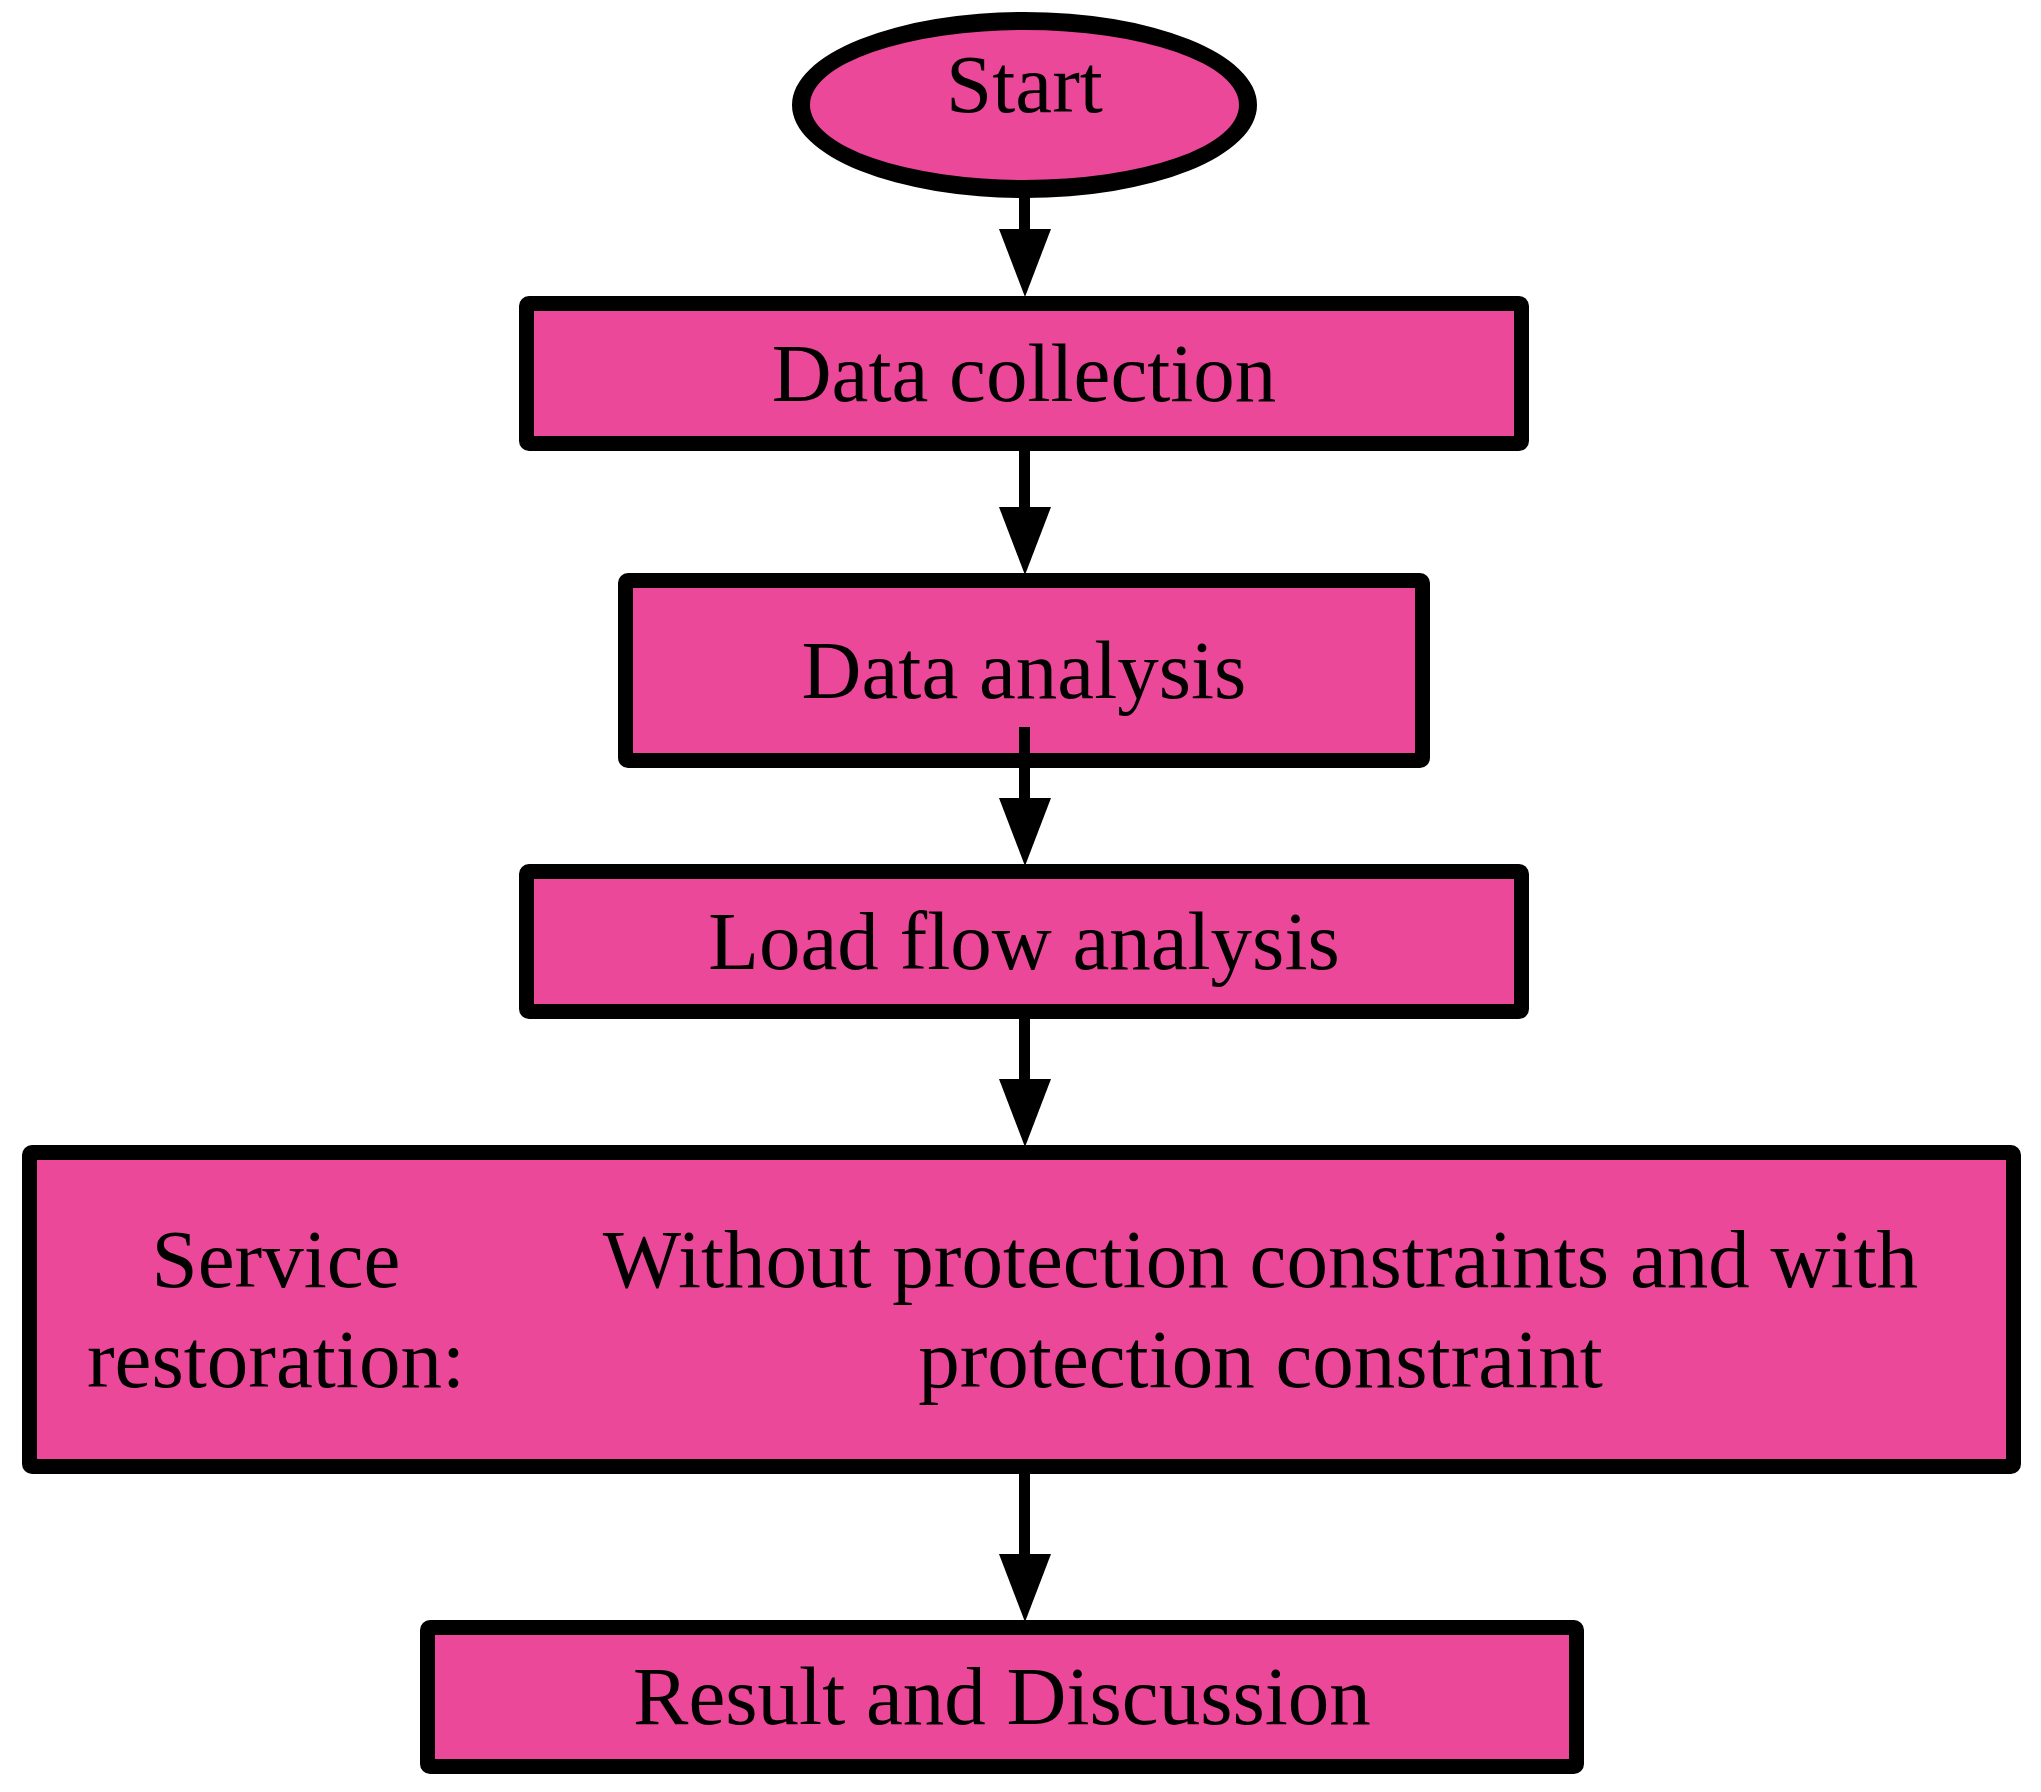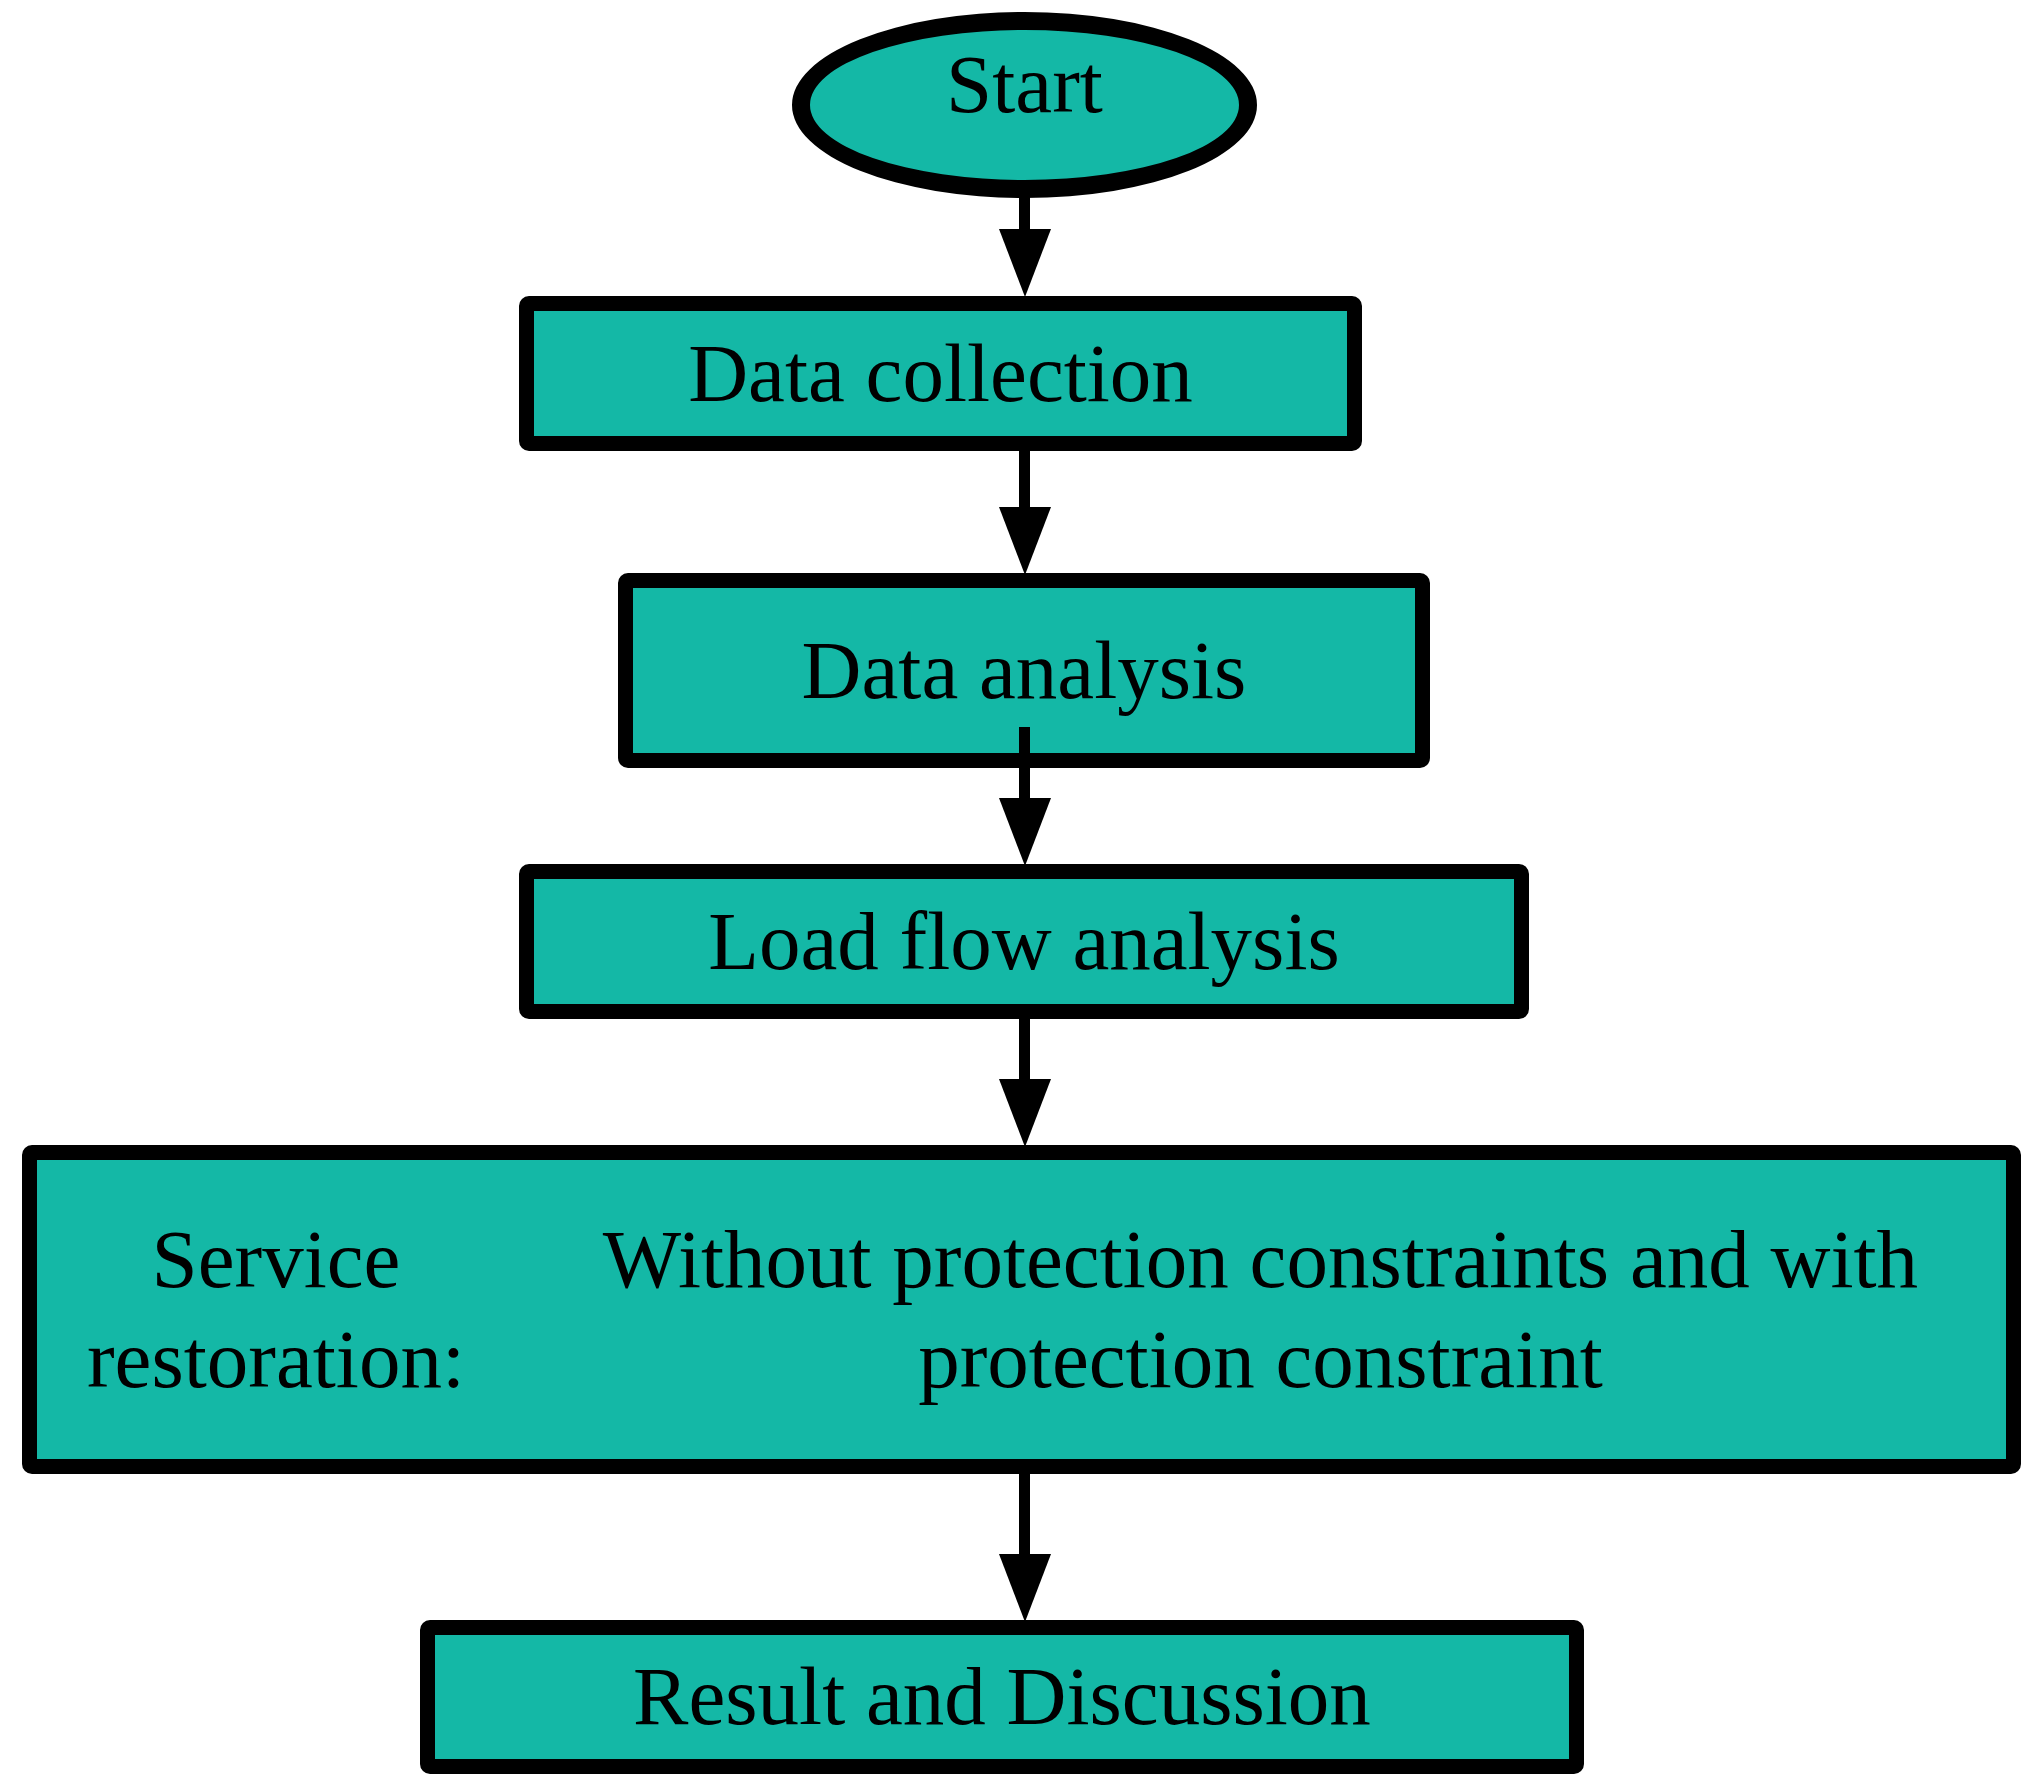"Start" .node { background: #14b8a6 -> #ec4899 }
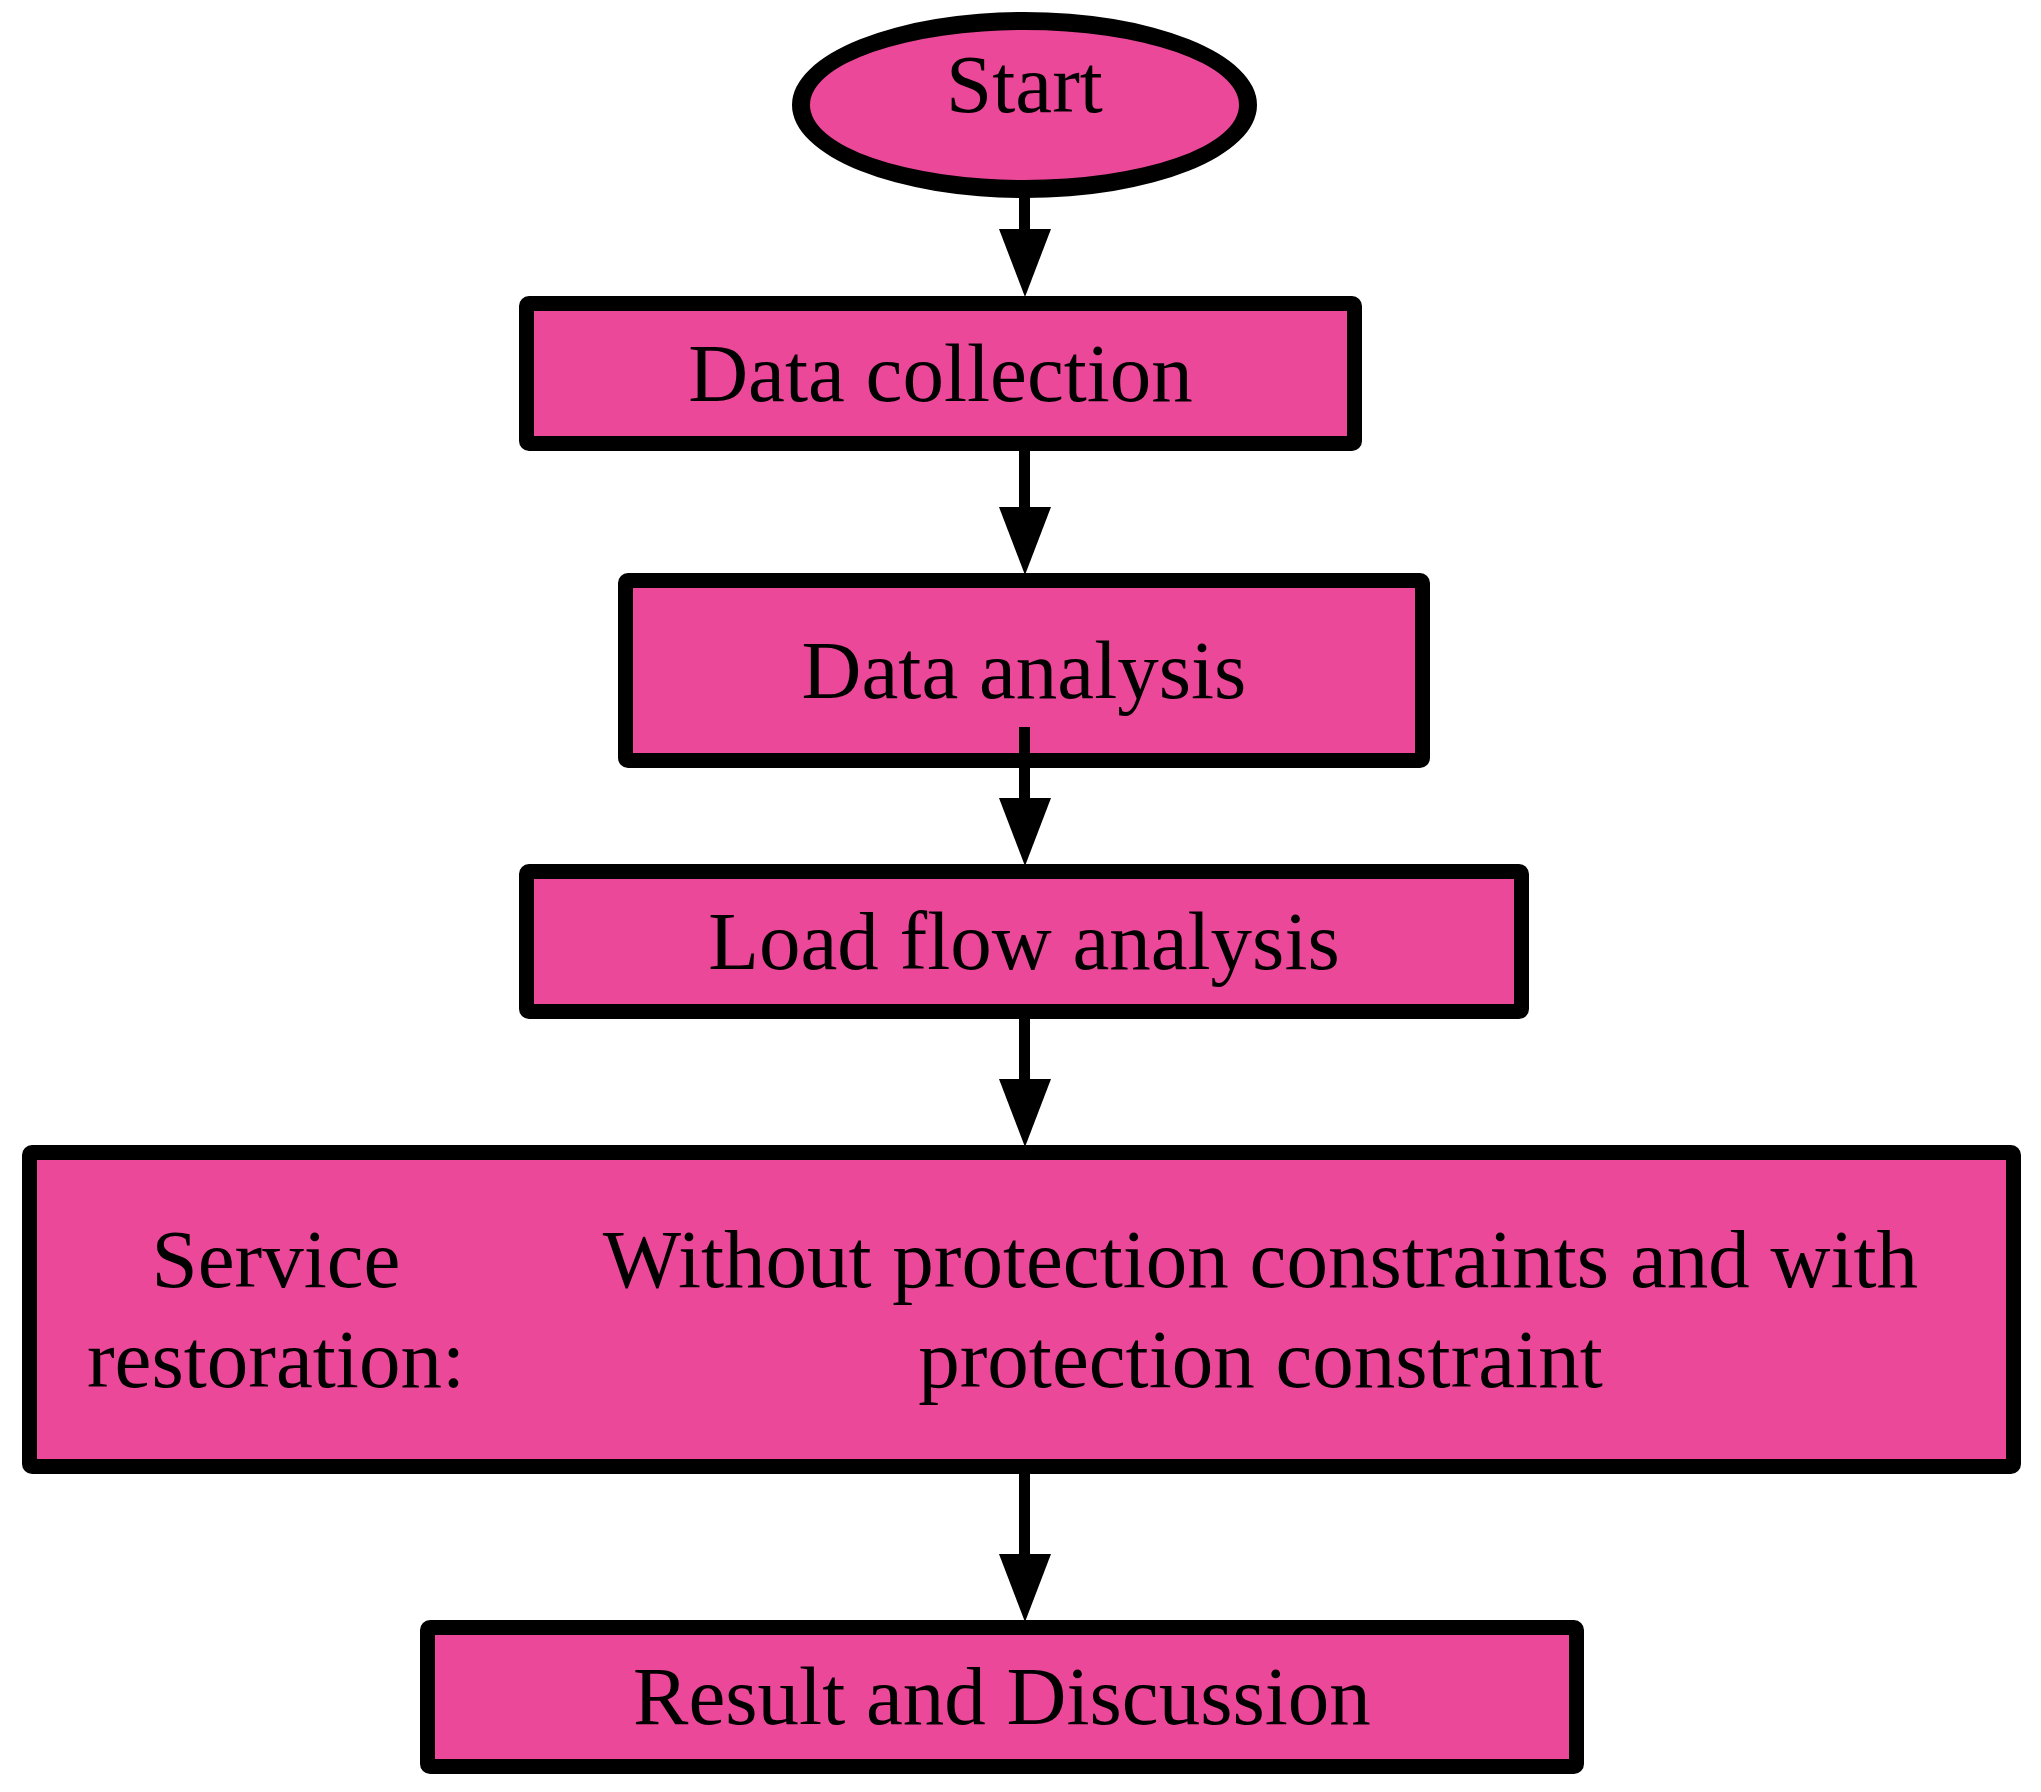"Data collection" #node-collect { width: 843px -> 1010px }
